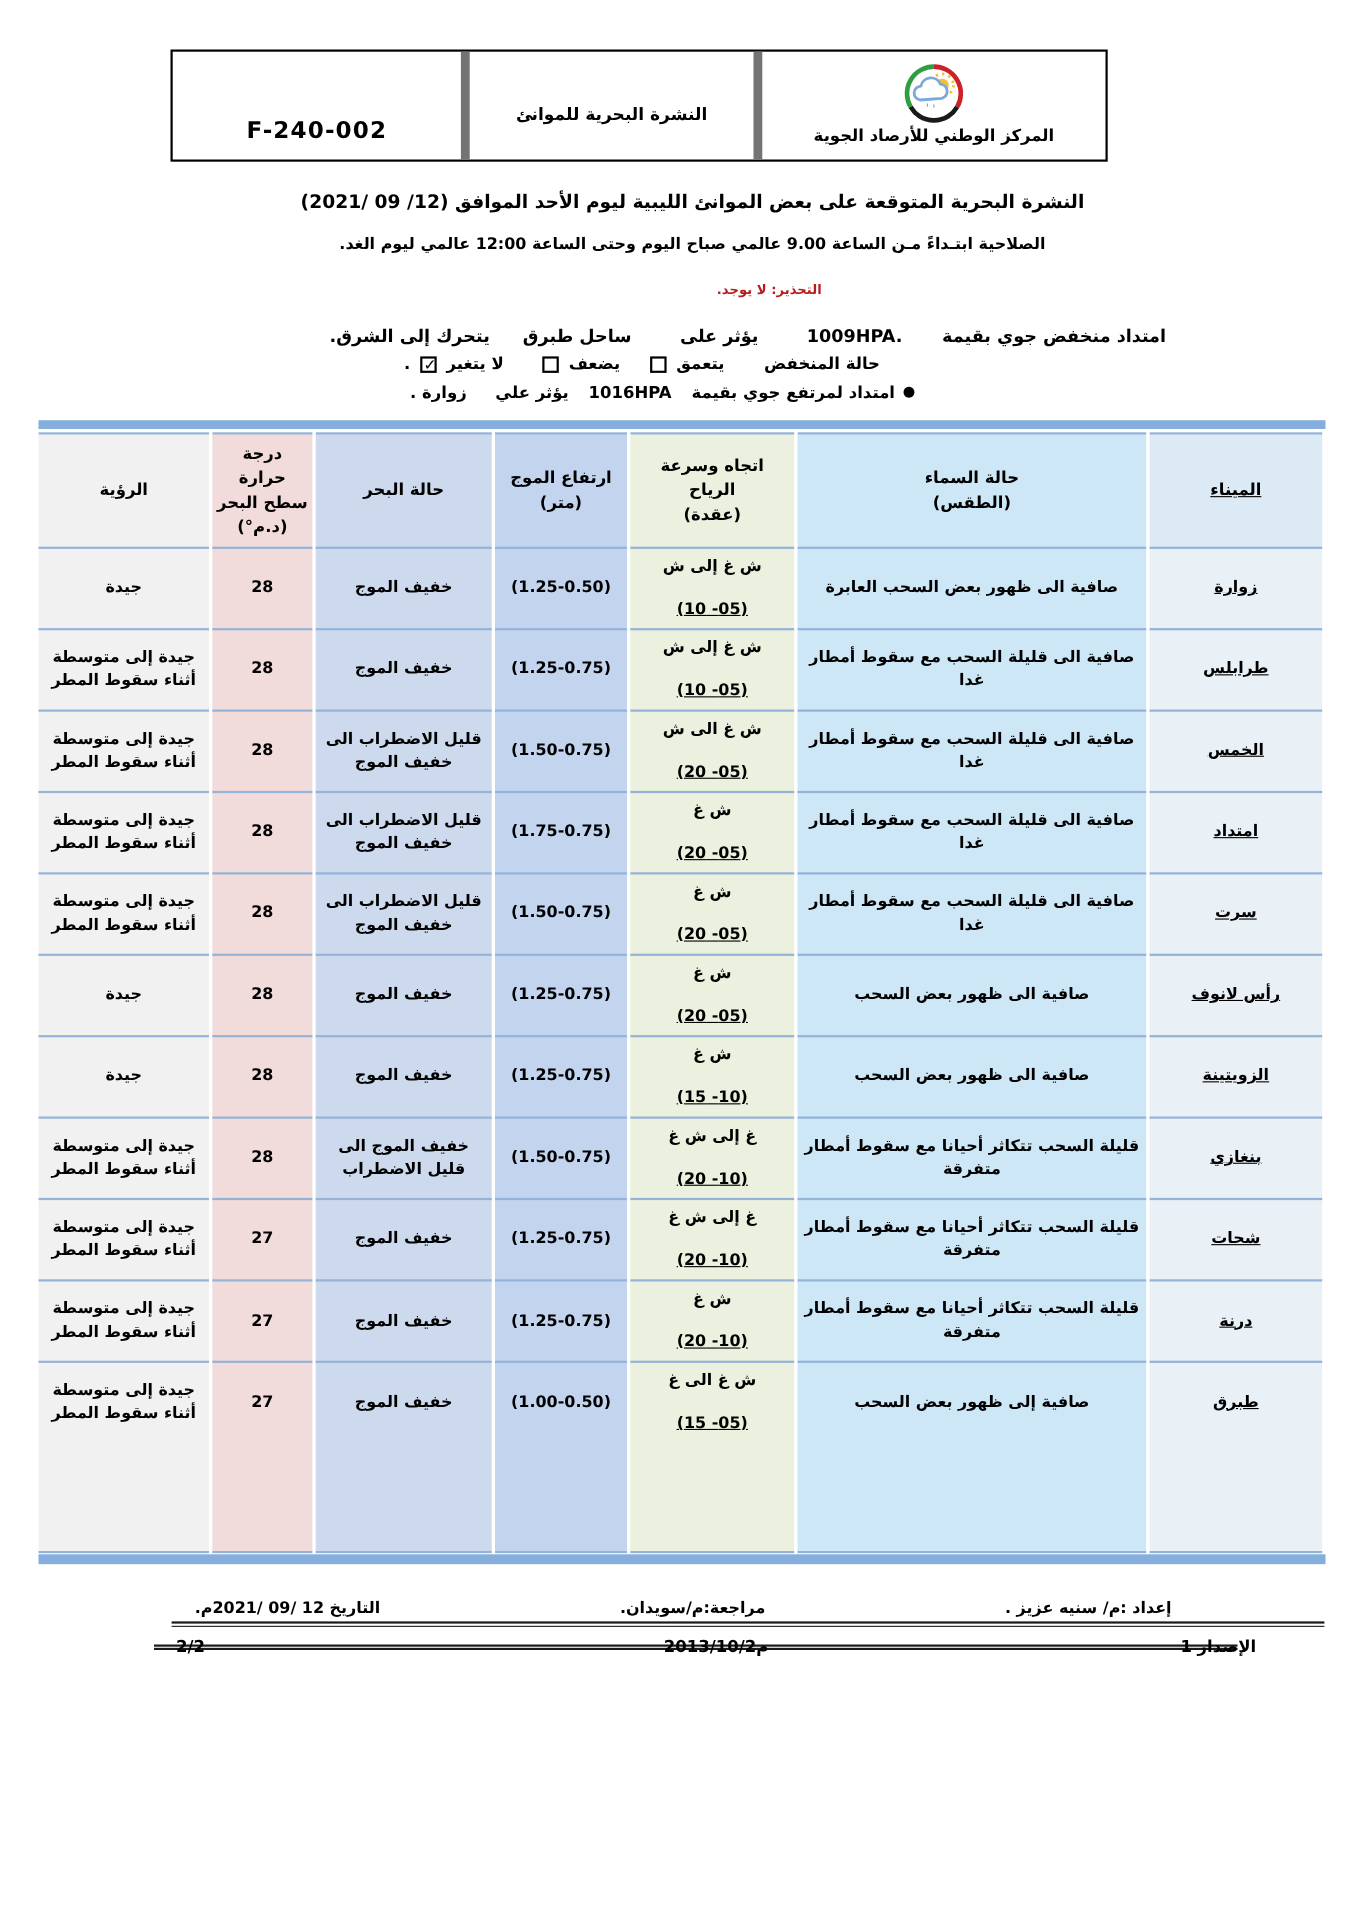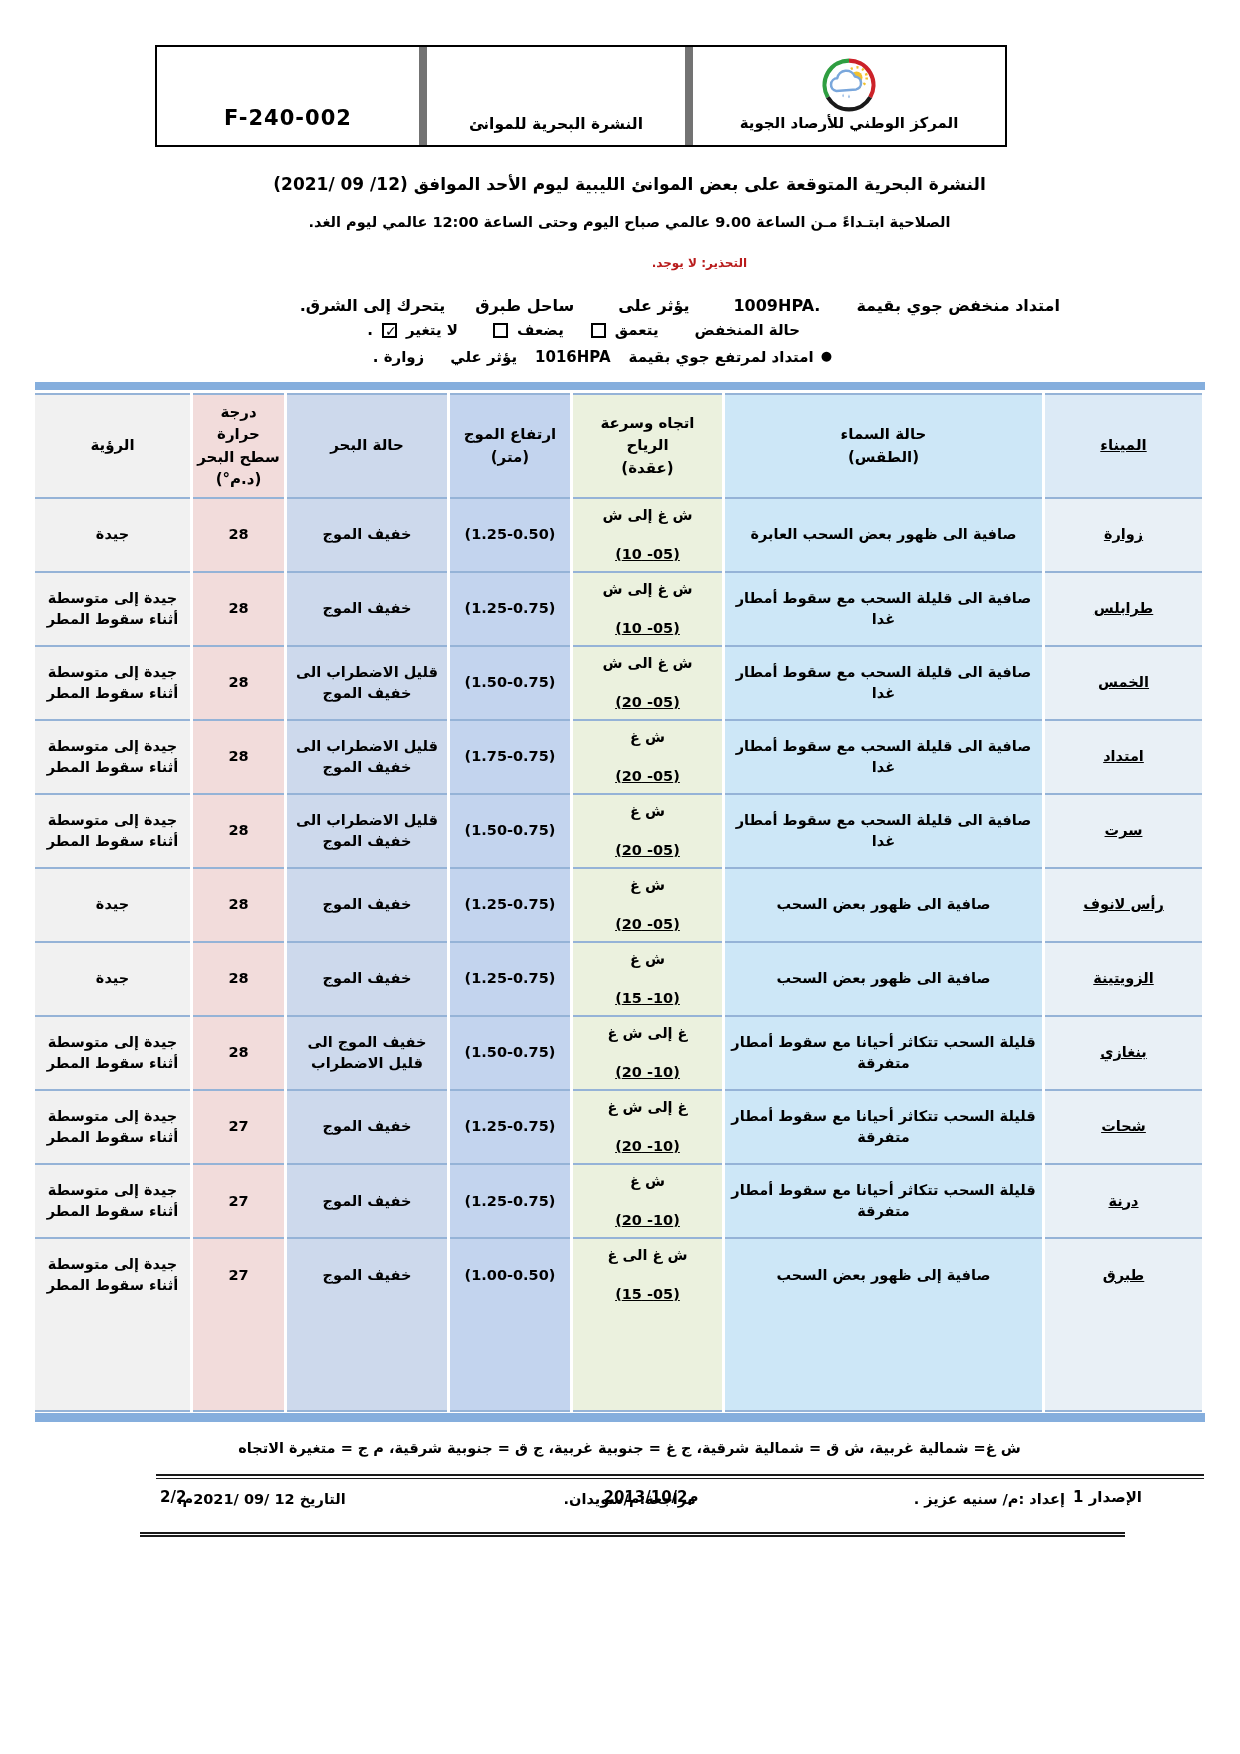"النشرة البحرية للموانئ" .fh-title { padding-bottom: 10px -> 30px }
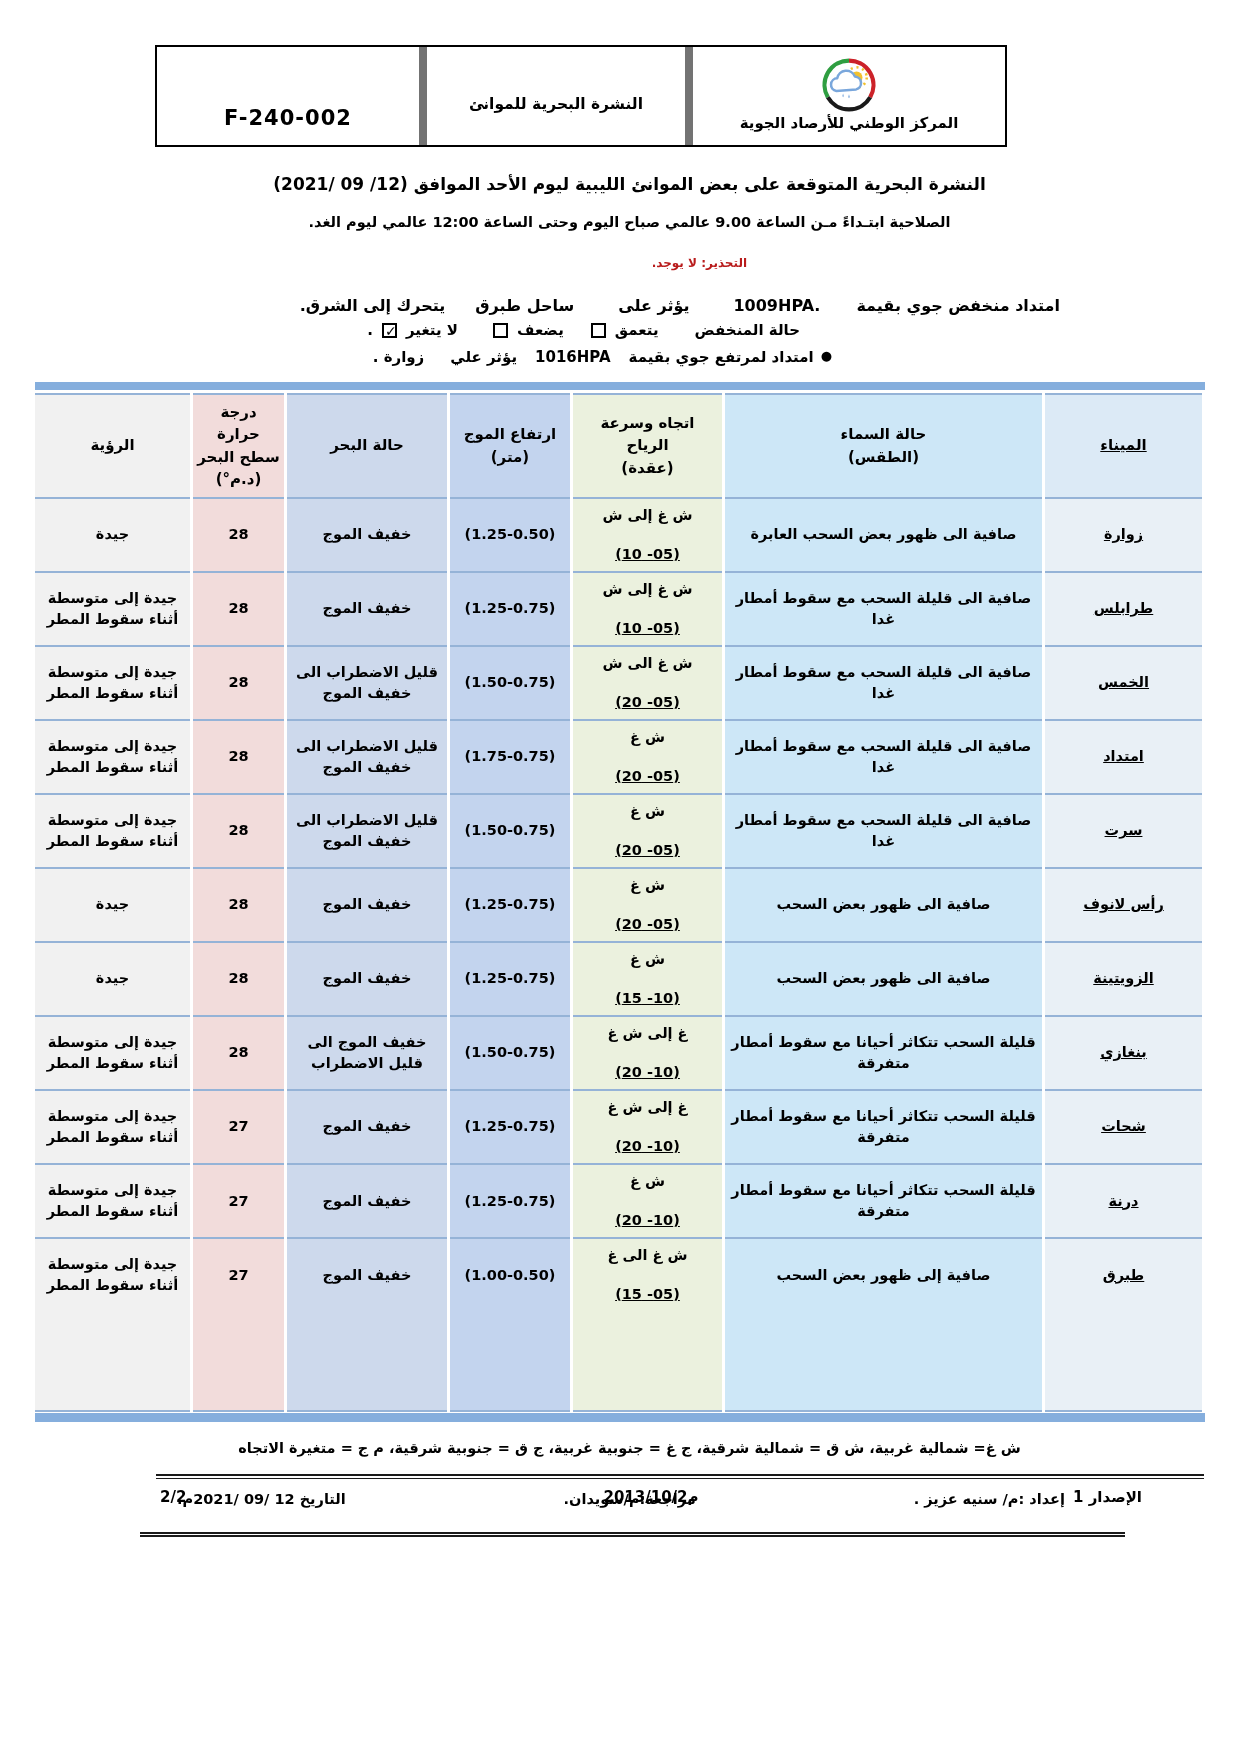"ش غ= شمالية غربية، ش" div.legend { html: <div>ش غ= شمالية غربية، ش ق = شمالية شرقية، ج غ = جنوبية غربية، ج ق = جنوبية شرقية، م ج = متغيرة الاتجاه</div> -> none }
